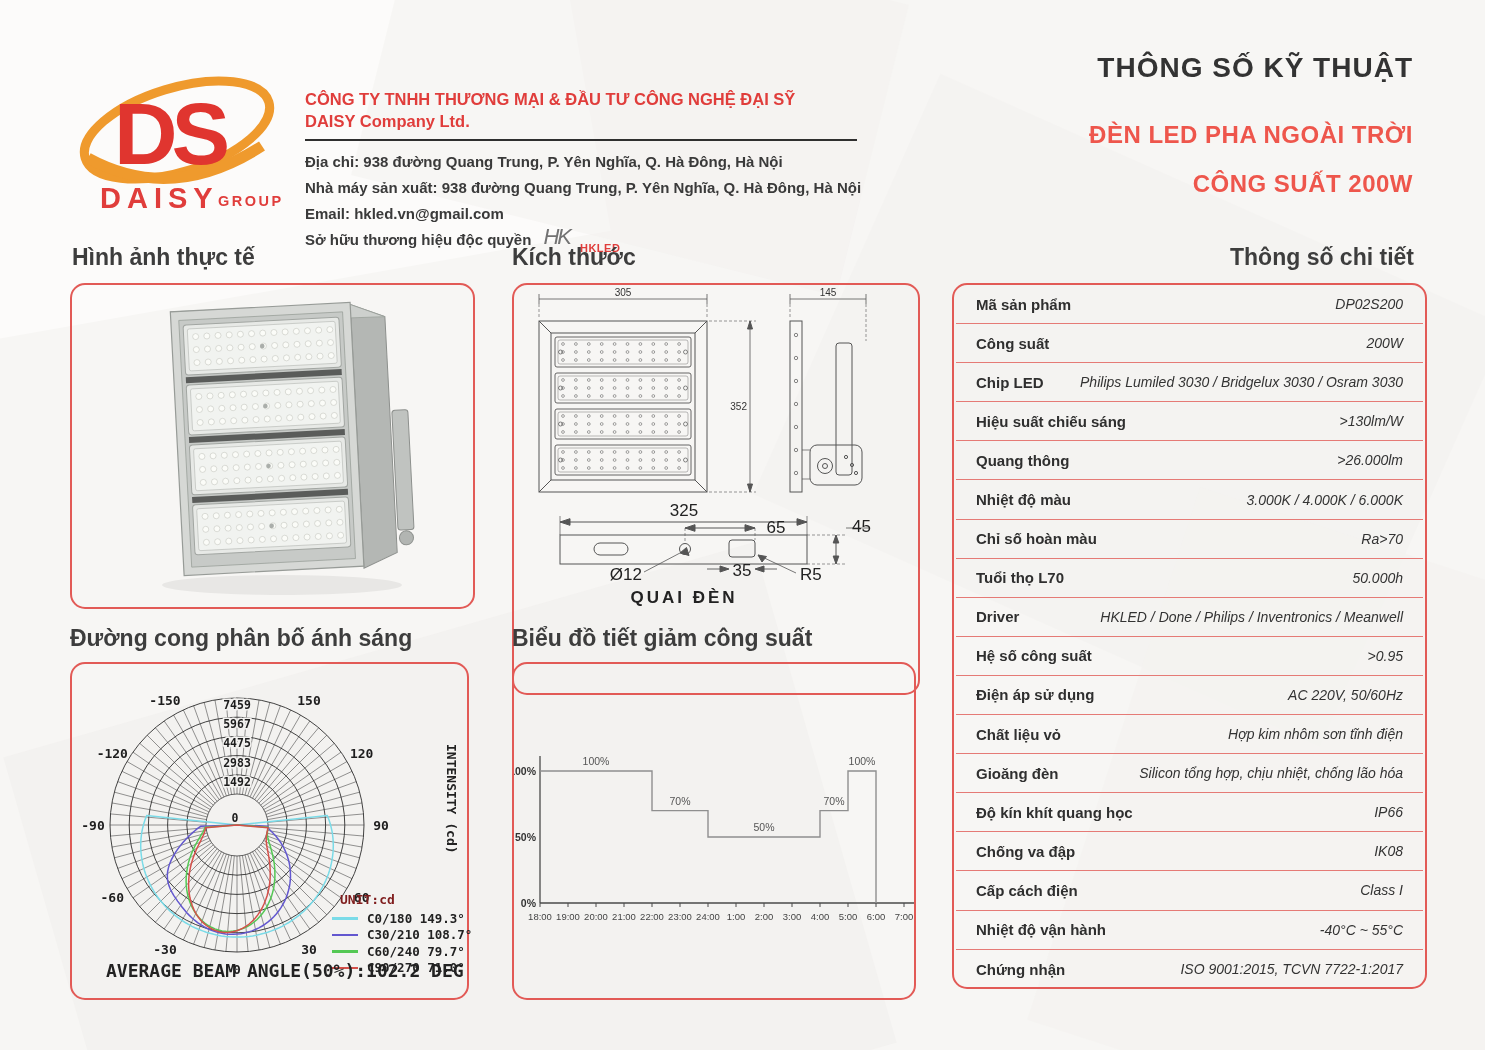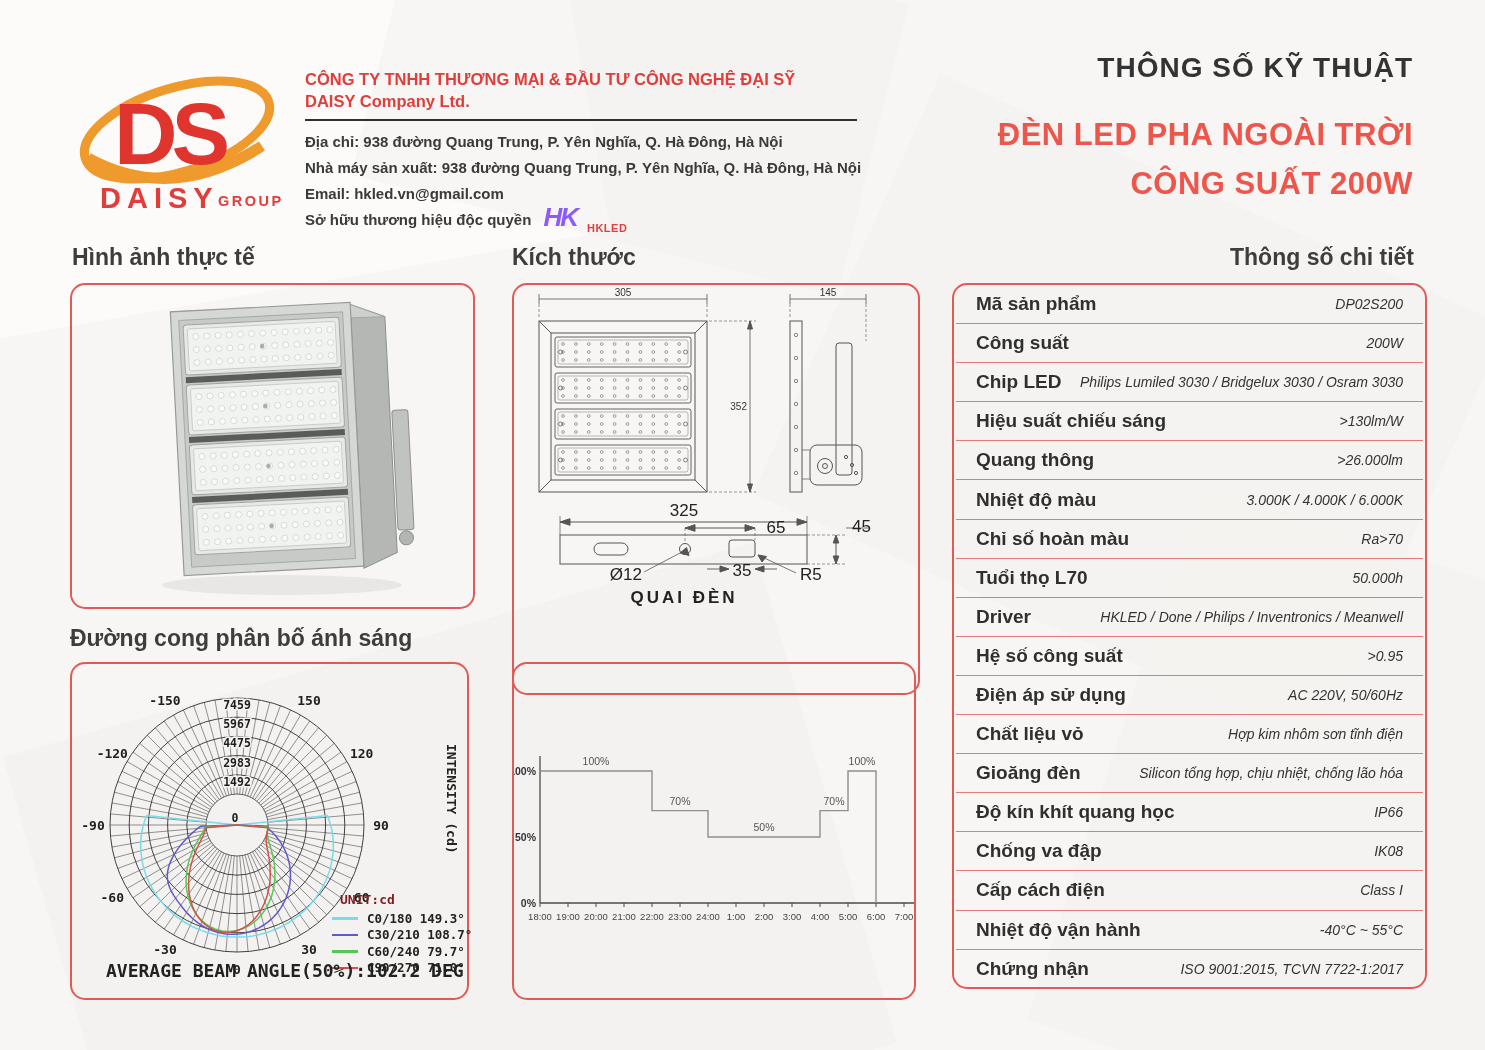"CÔNG TY TNHH THƯƠNG MẠI" .company { top: 68px -> 88px }
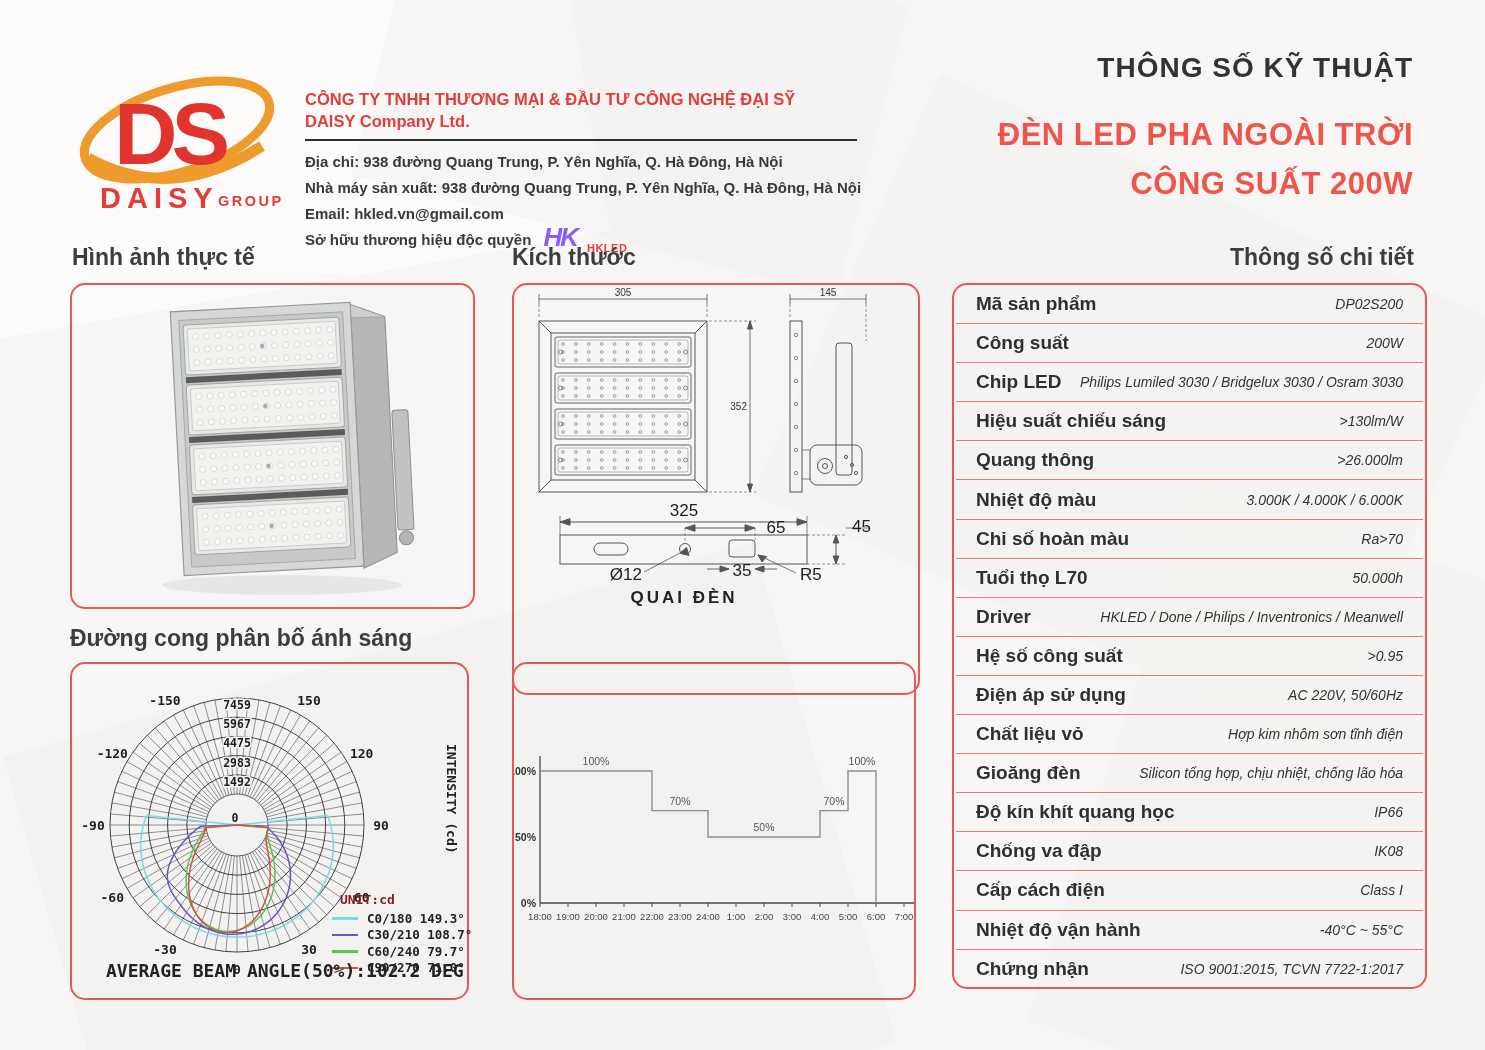"ĐÈN LED PHA NGOÀI TRỜI" .ptitle { font-size: 31px -> 24px }
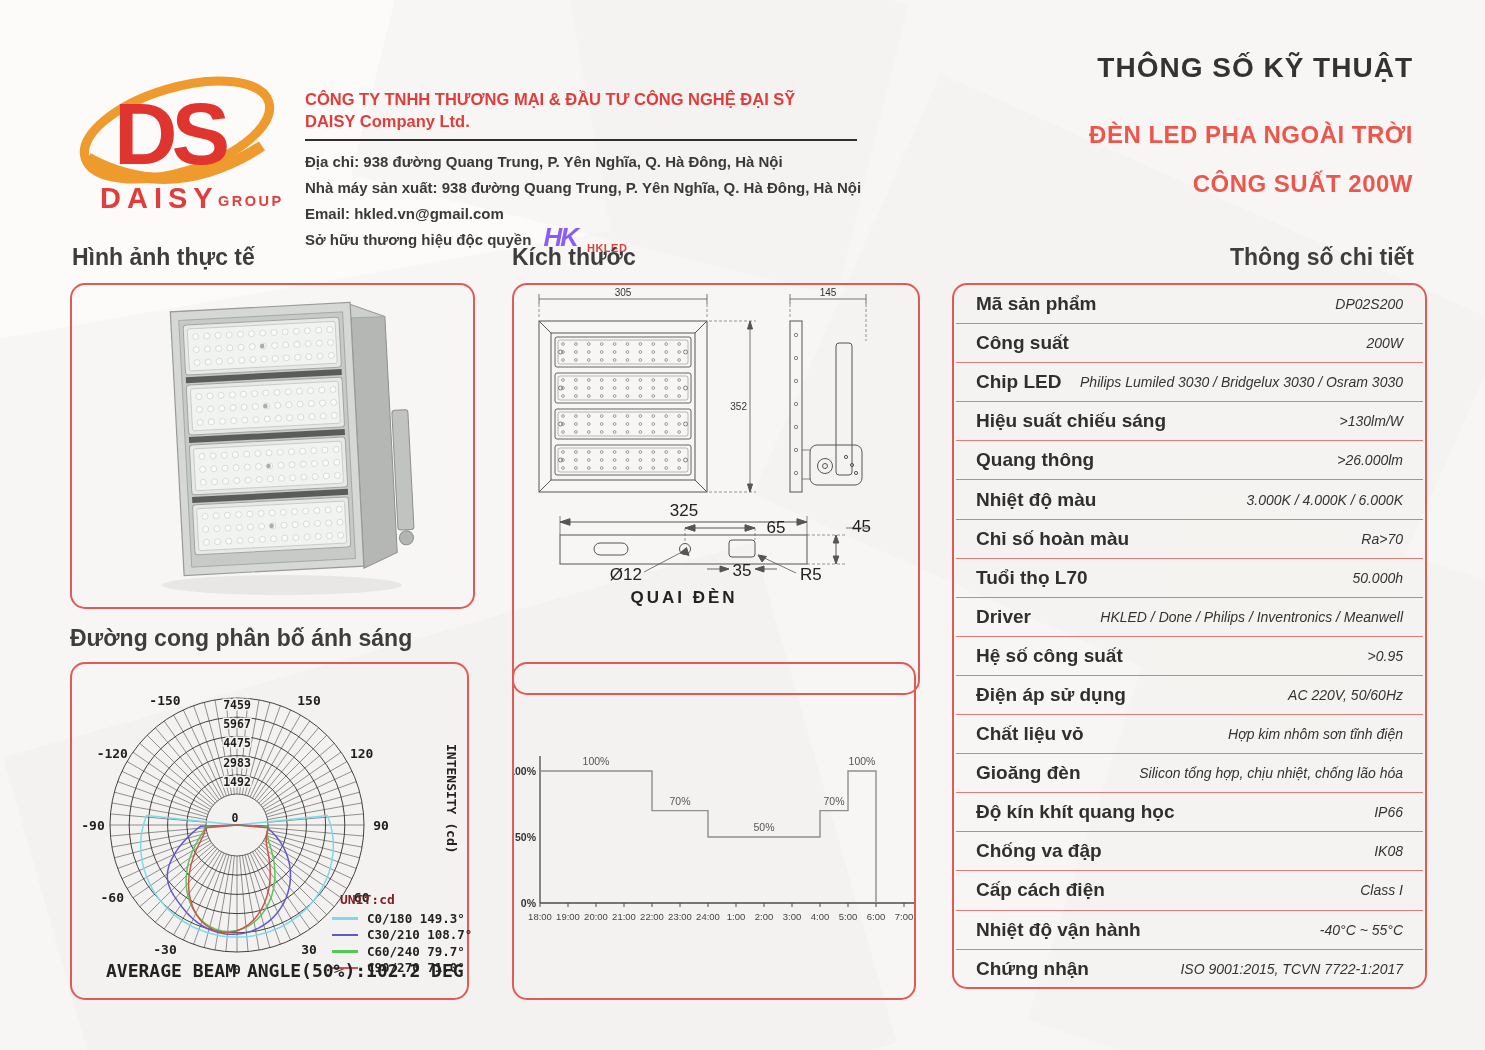"HK" .hk-mark { color: #8b5cf6 -> #737373; font-size: 26px -> 22px; font-weight: bold -> normal }
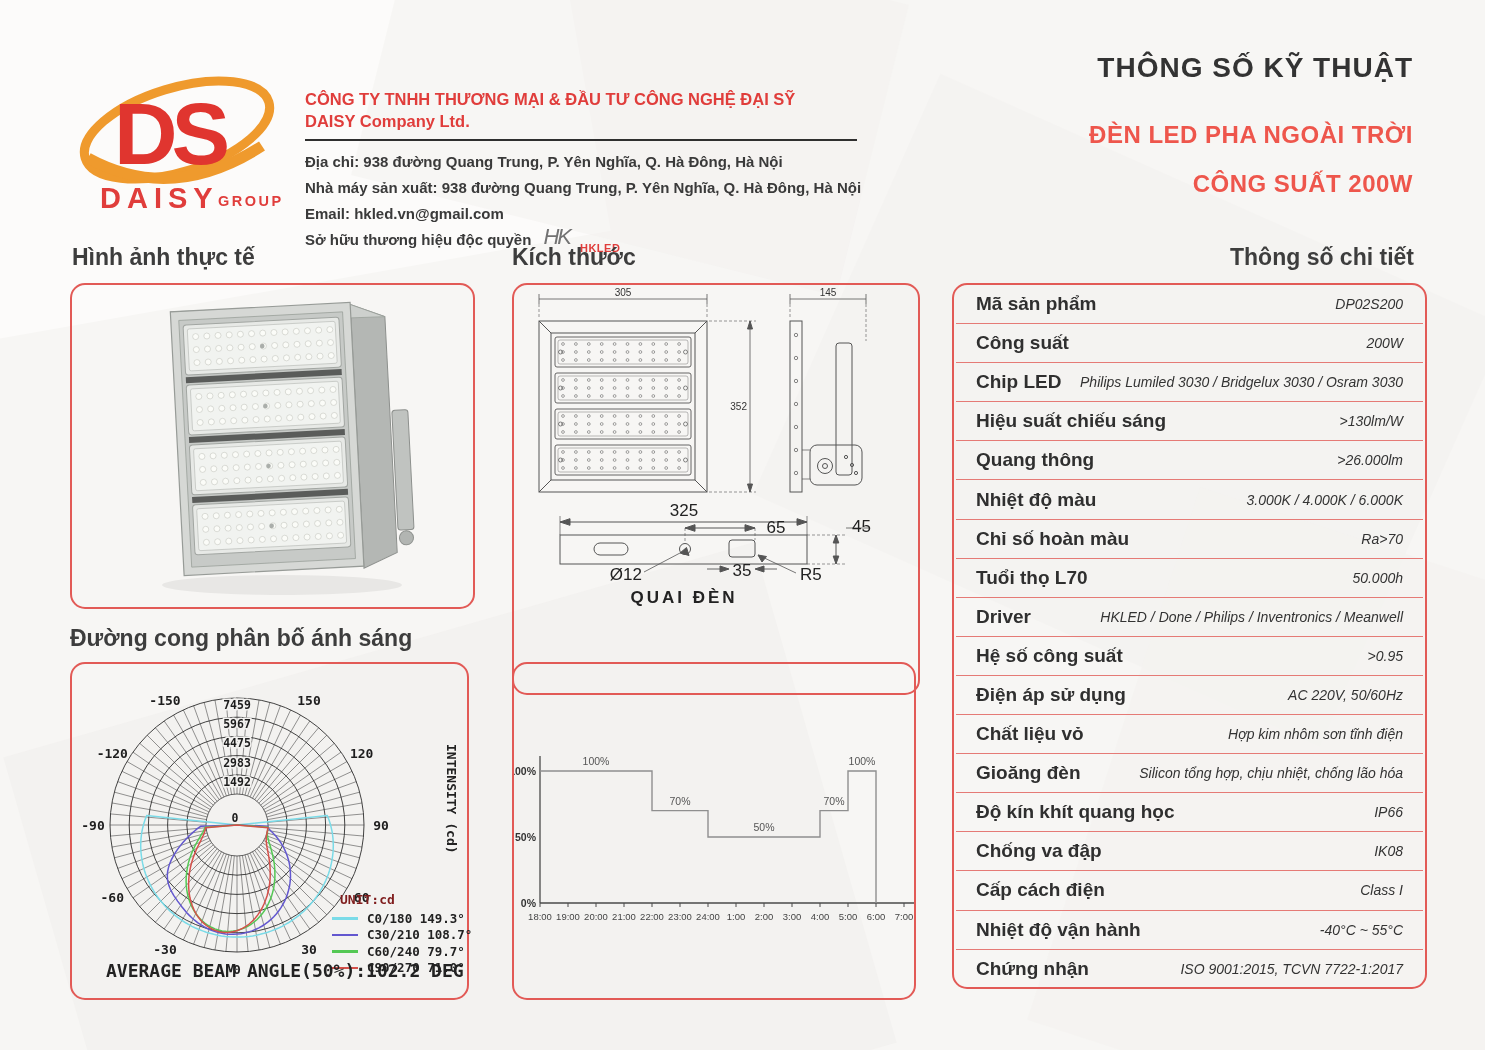"Mã sản phẩm" .spec-label { font-size: 19px -> 15px }
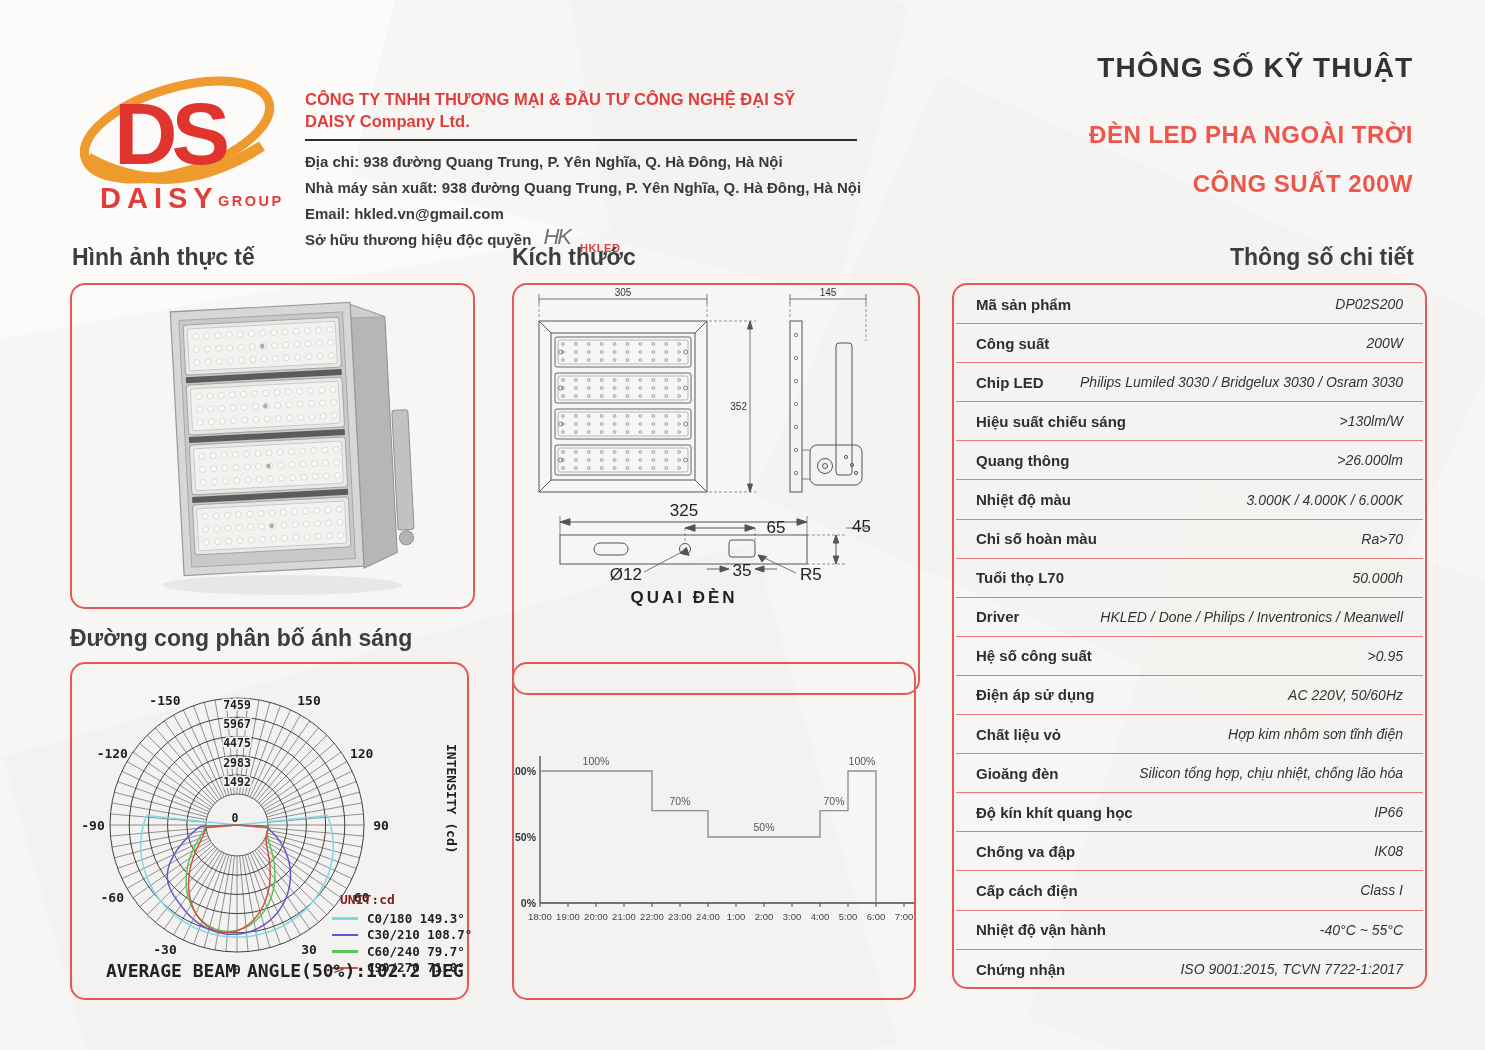"Biểu đồ tiết giảm công" div.shead { html: none -> <div>Biểu đồ tiết giảm công suất</div> }
